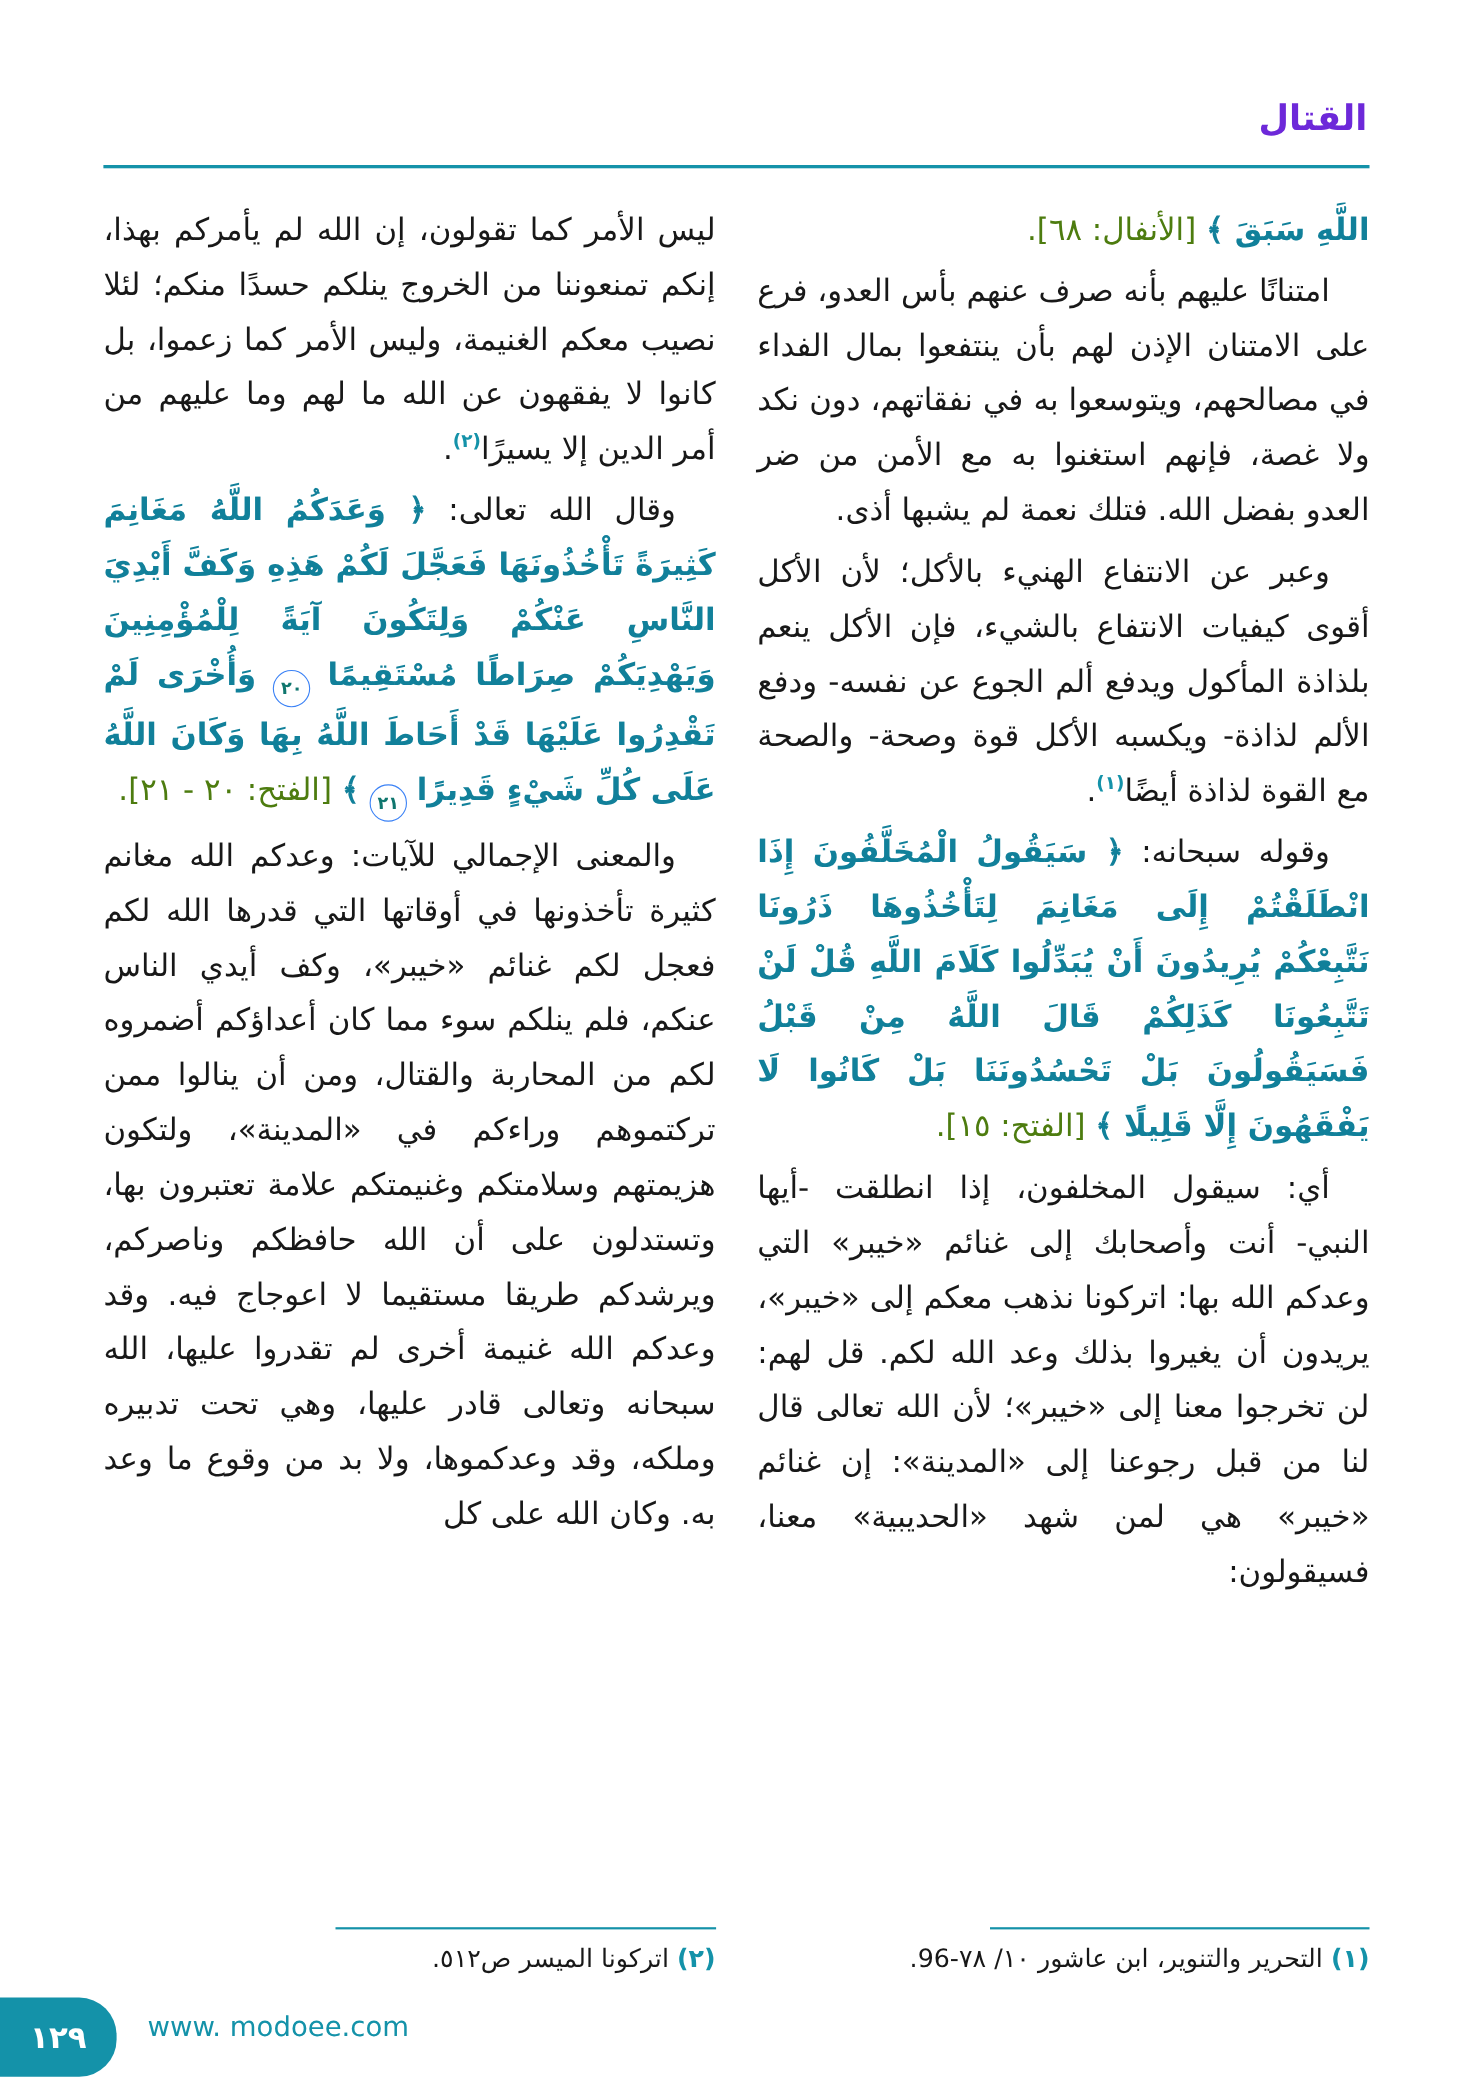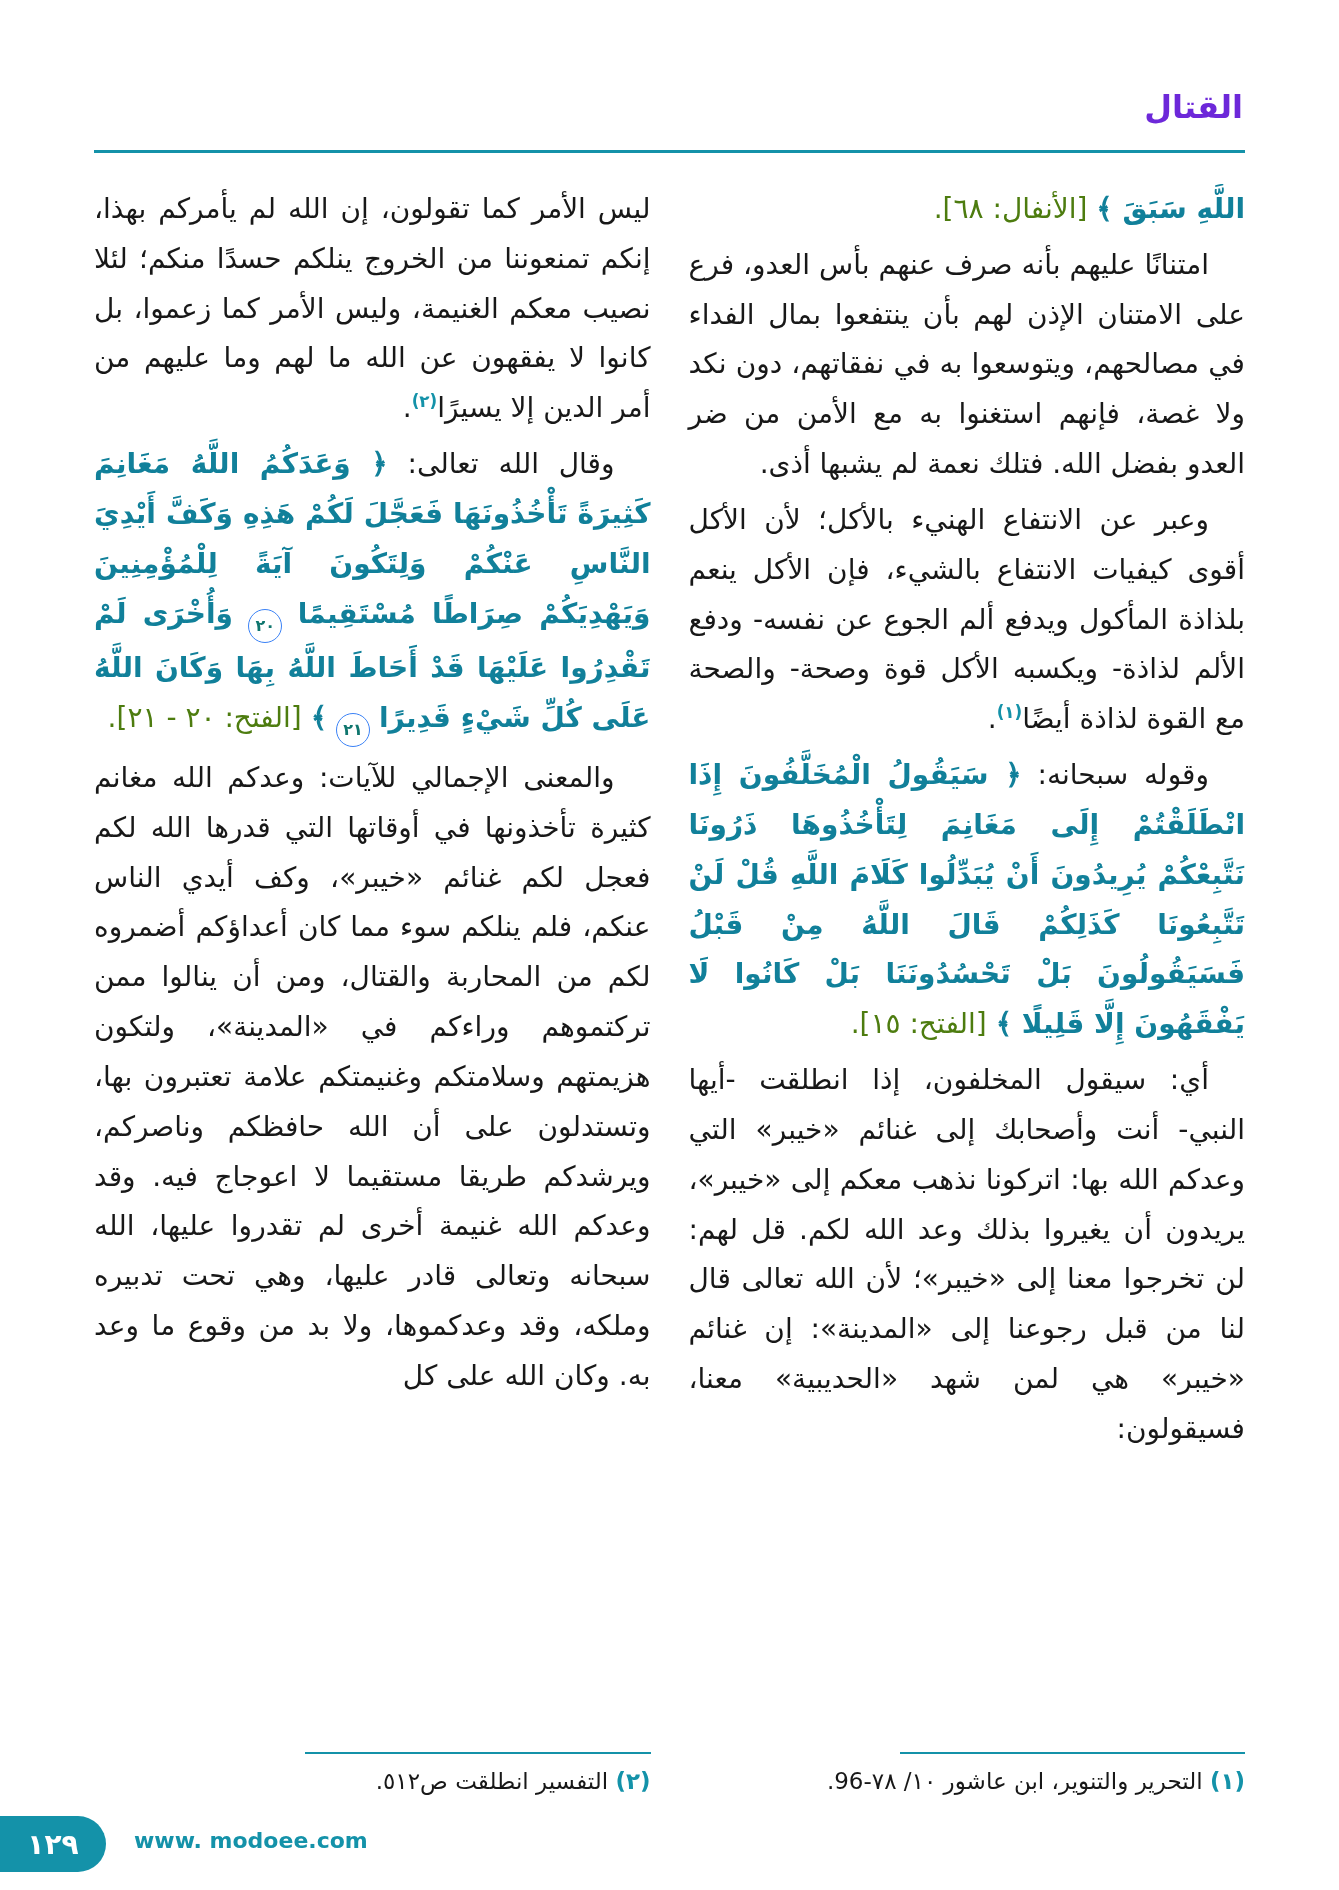"التفسير انطلقت ص٥١٢." span { text: التفسير انطلقت -> اتركونا الميسر }
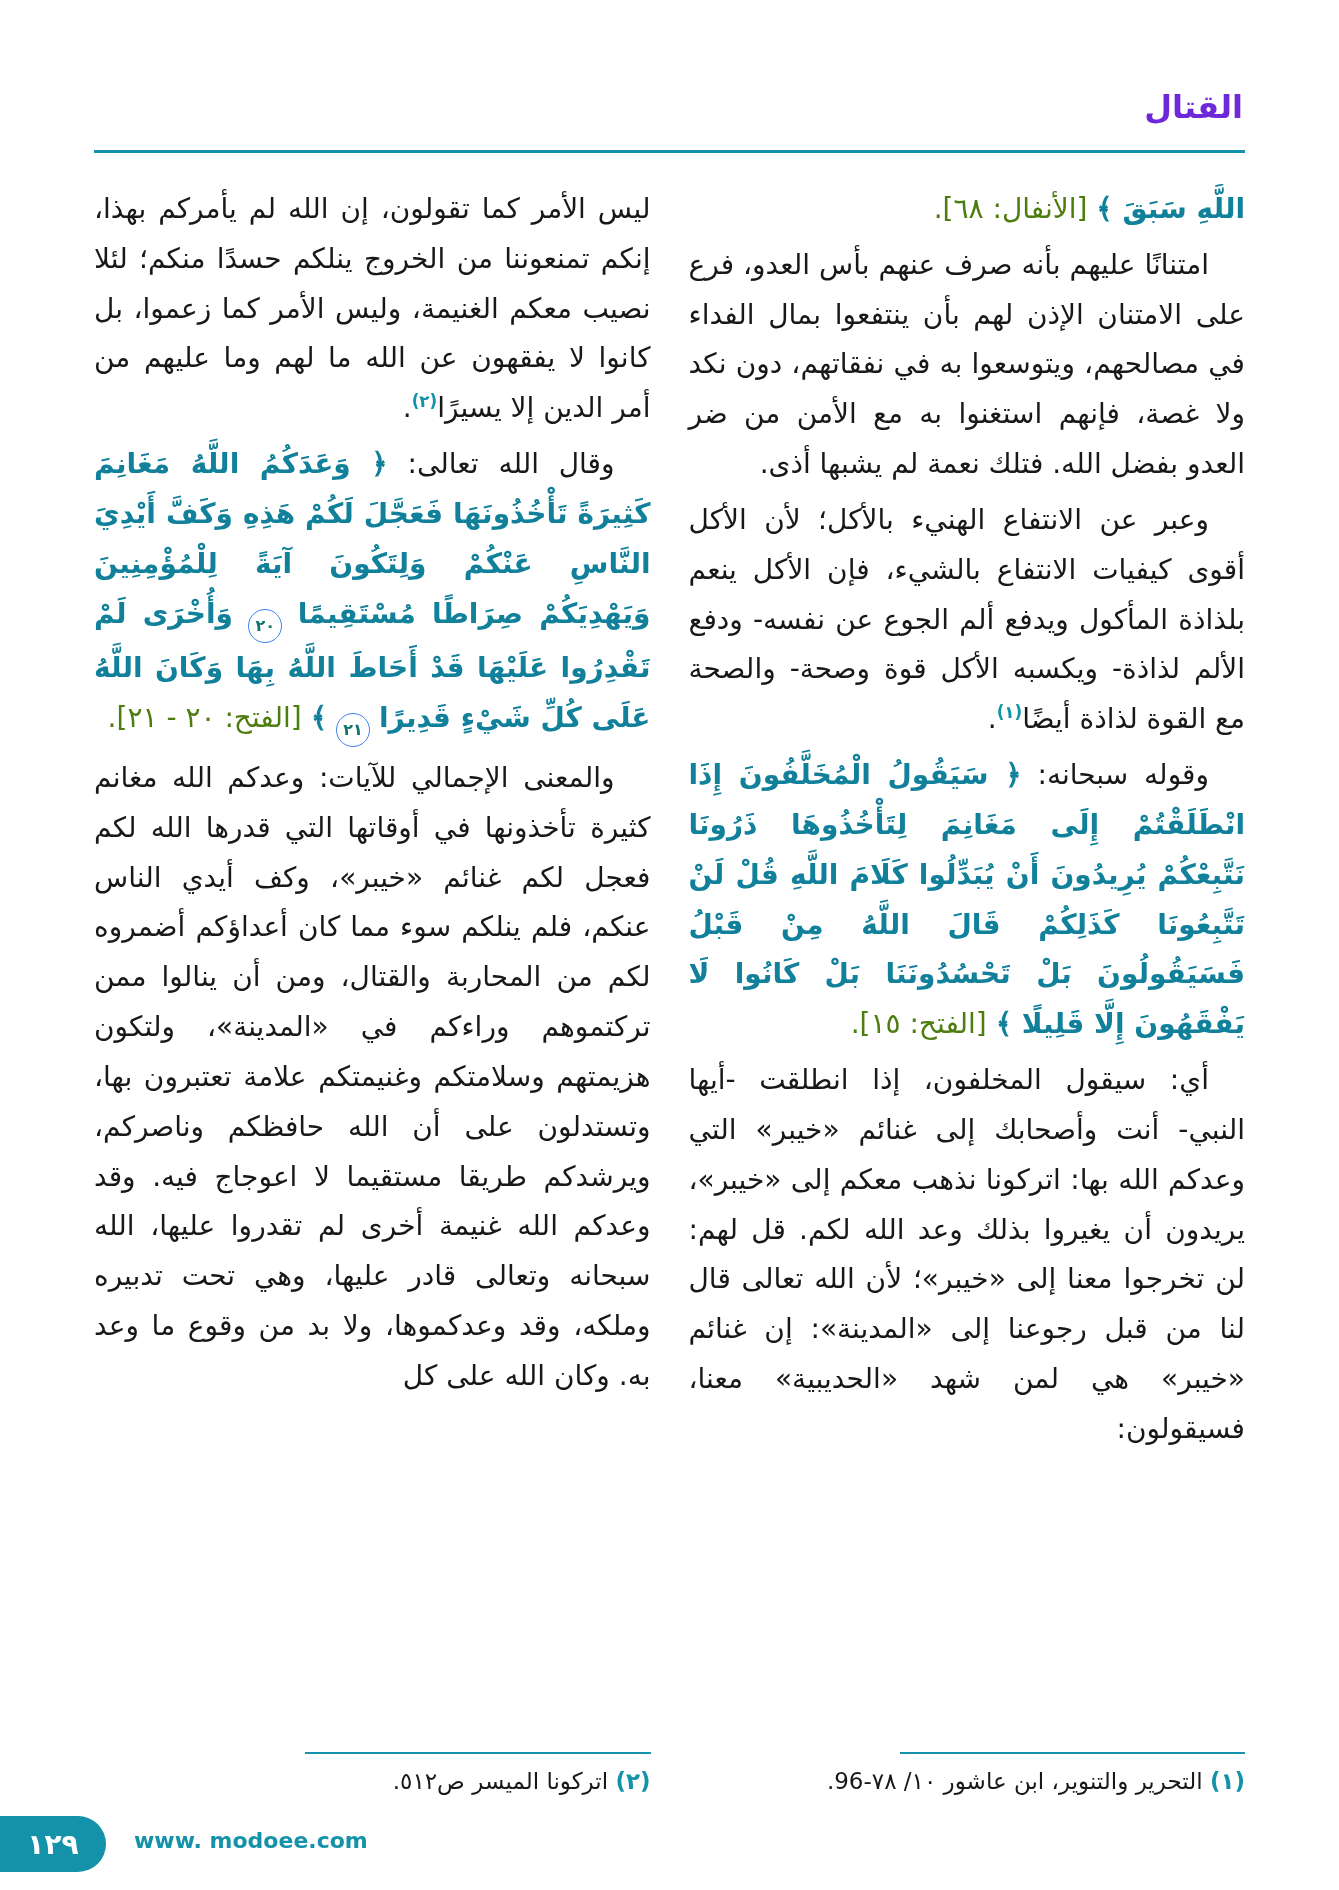"١٢٩" .footer-pill { height: 56px -> 72px }
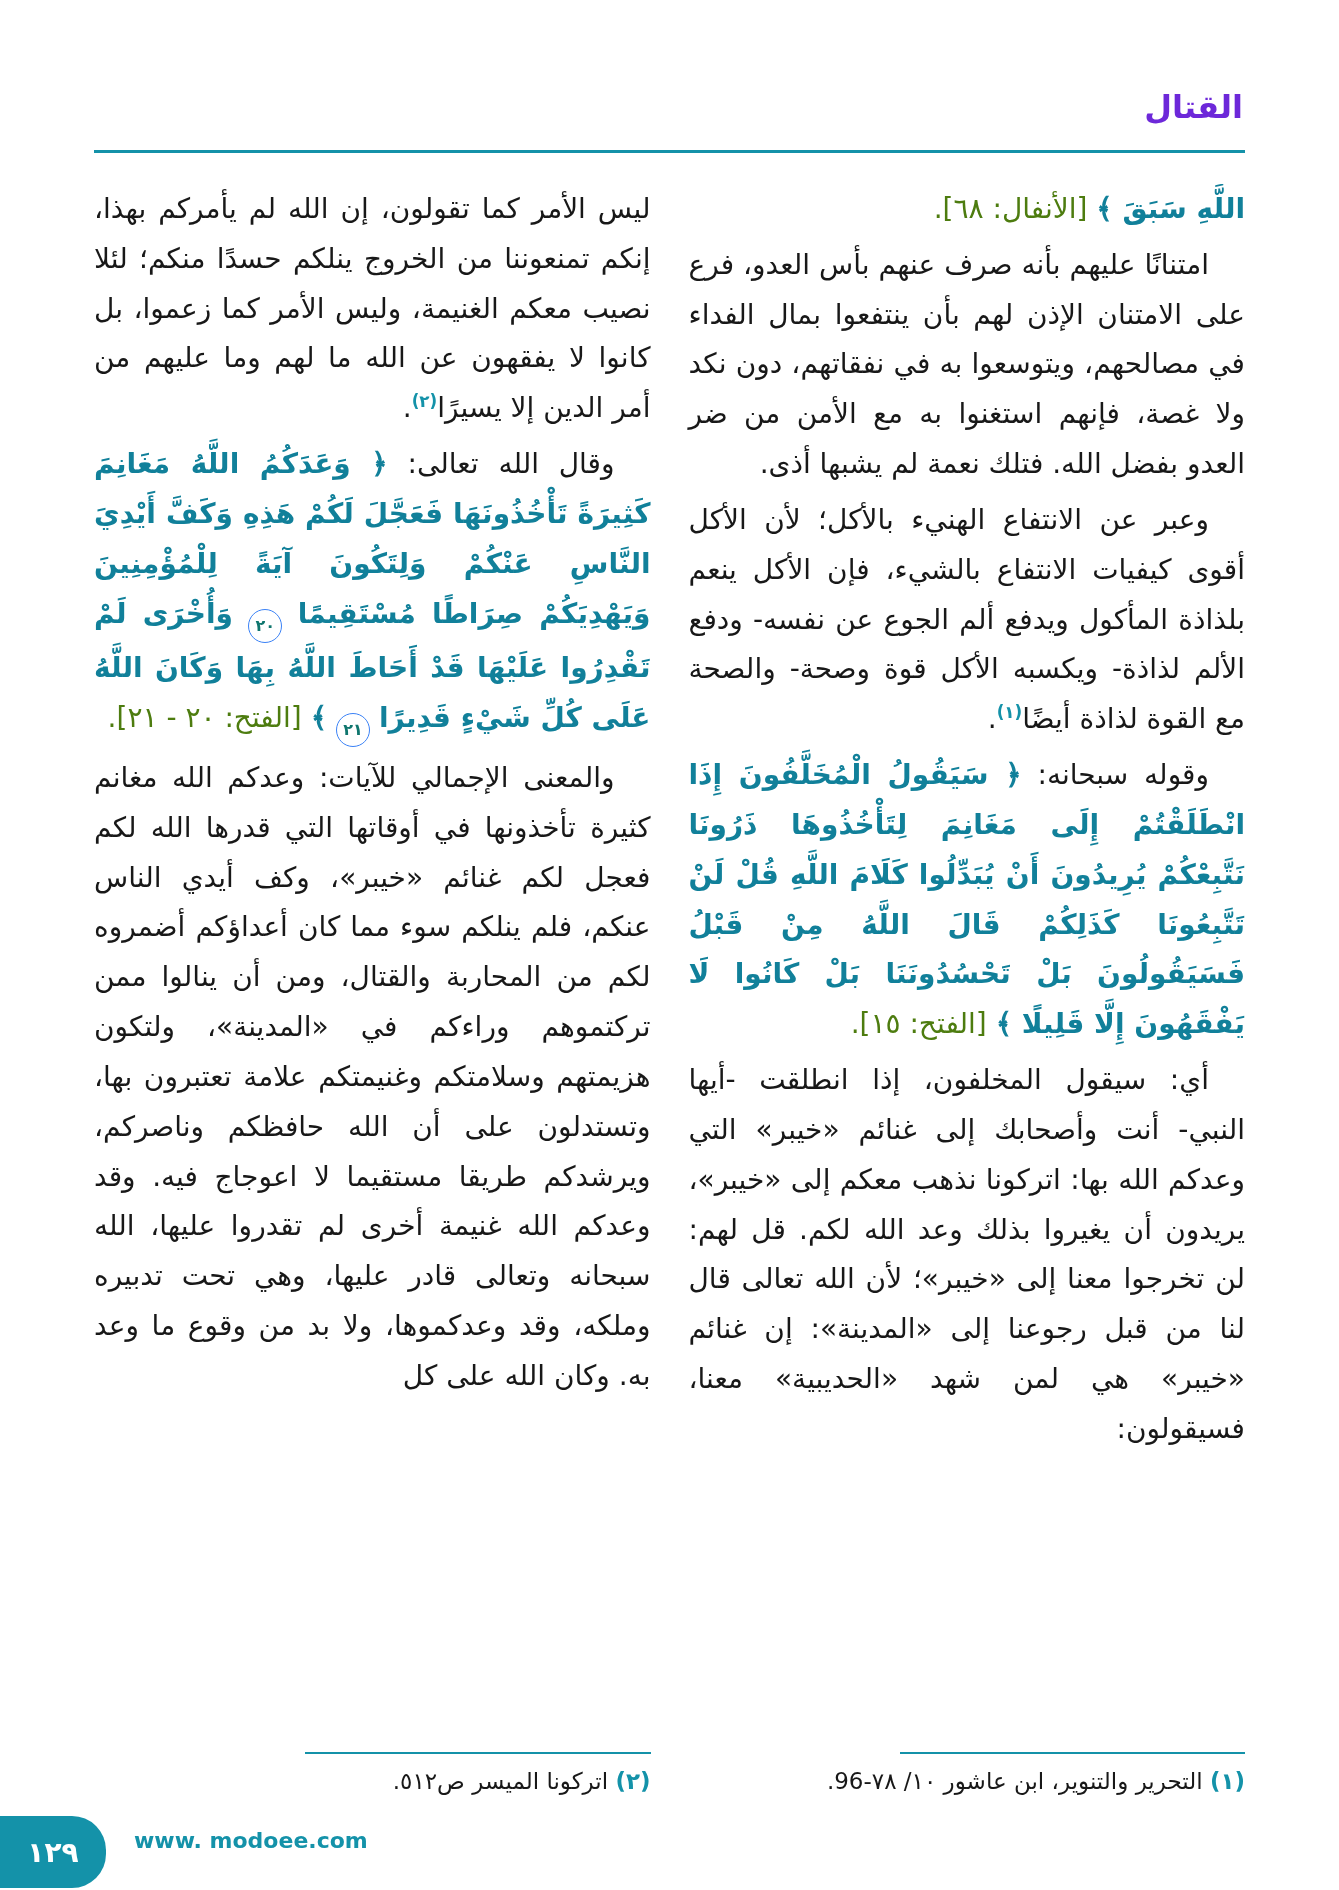"www. modoee.com" .website { font-size: 22px -> 25px; font-weight: bold -> normal }
